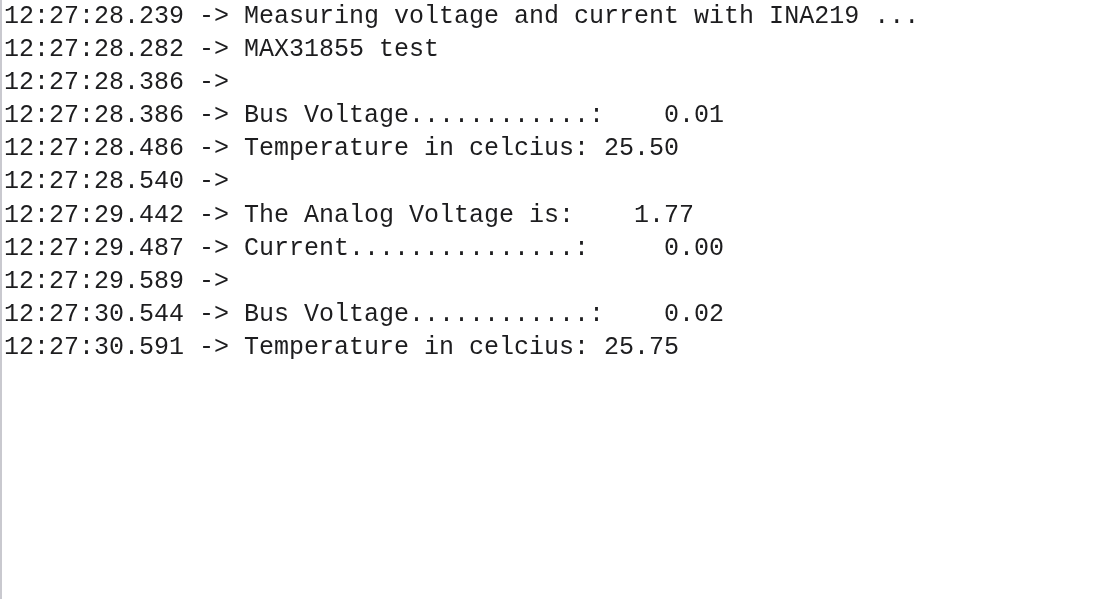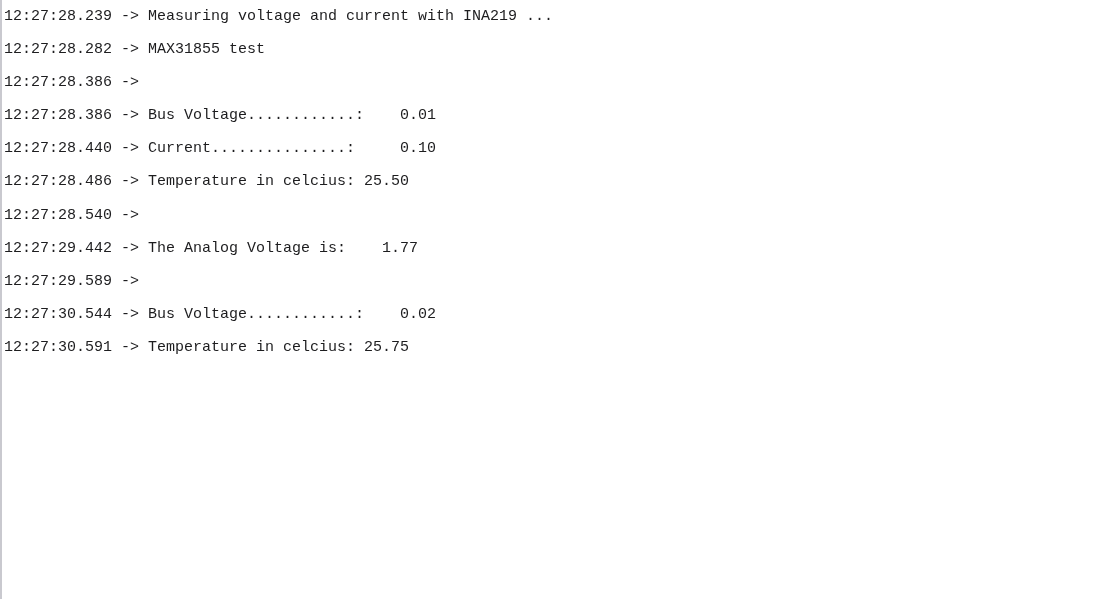"12:27:28.239 -> Measuring voltage and" .log-line { font-size: 15px -> 25px }
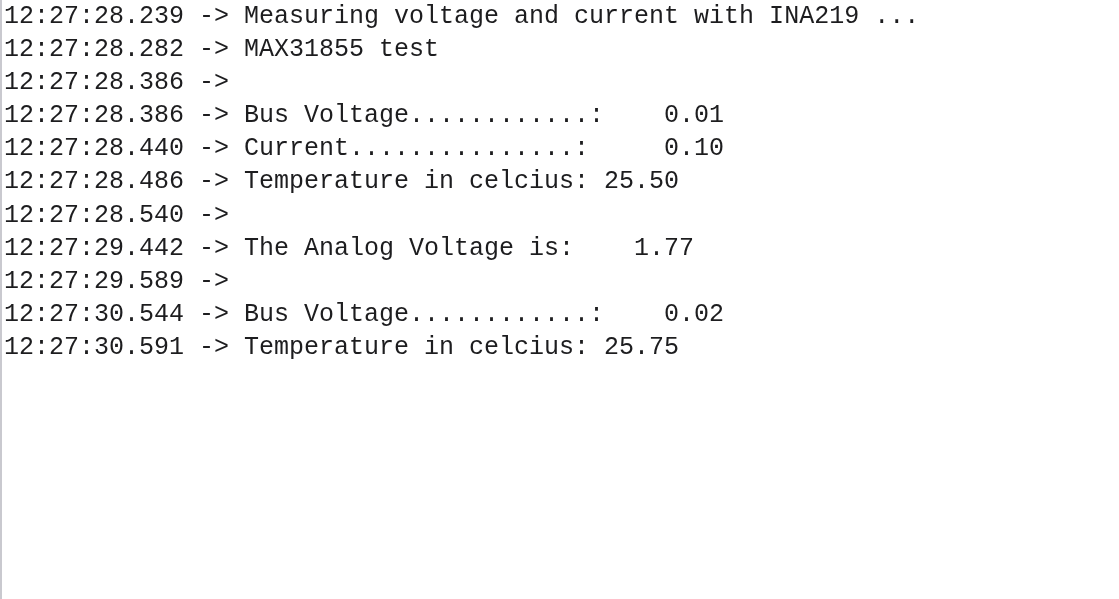"12:27:28.440 -> Current...............:" span.log-line { html: <span>12:27:28.440 -&gt; Current...............: 0.10</span> -> none }
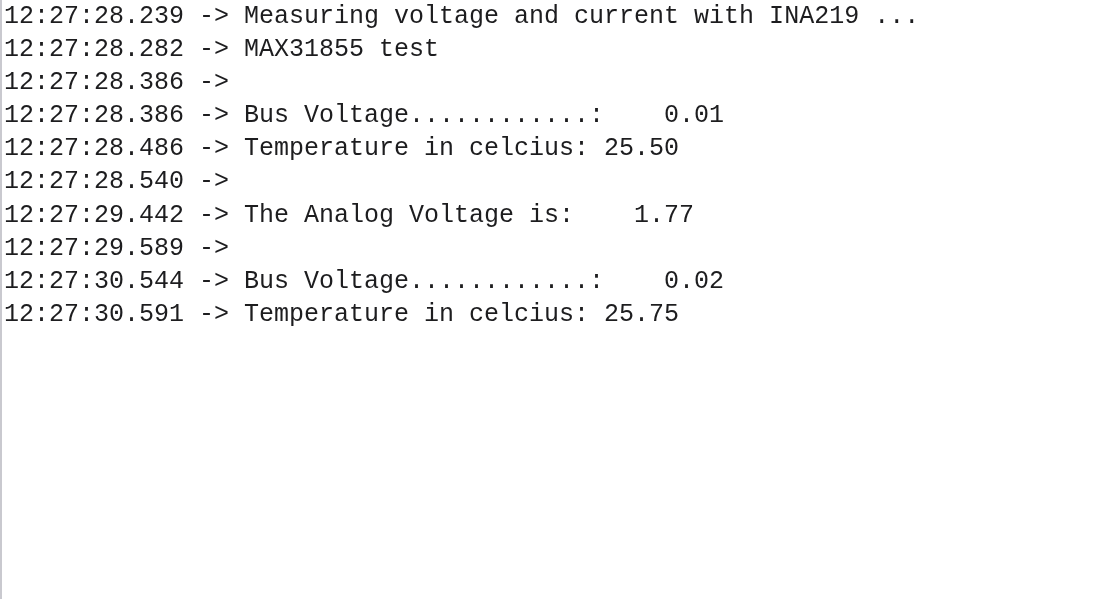"12:27:29.487 -> Current...............:" span.log-line { html: none -> <span>12:27:29.487 -&gt; Current...............: 0.00</span> }
